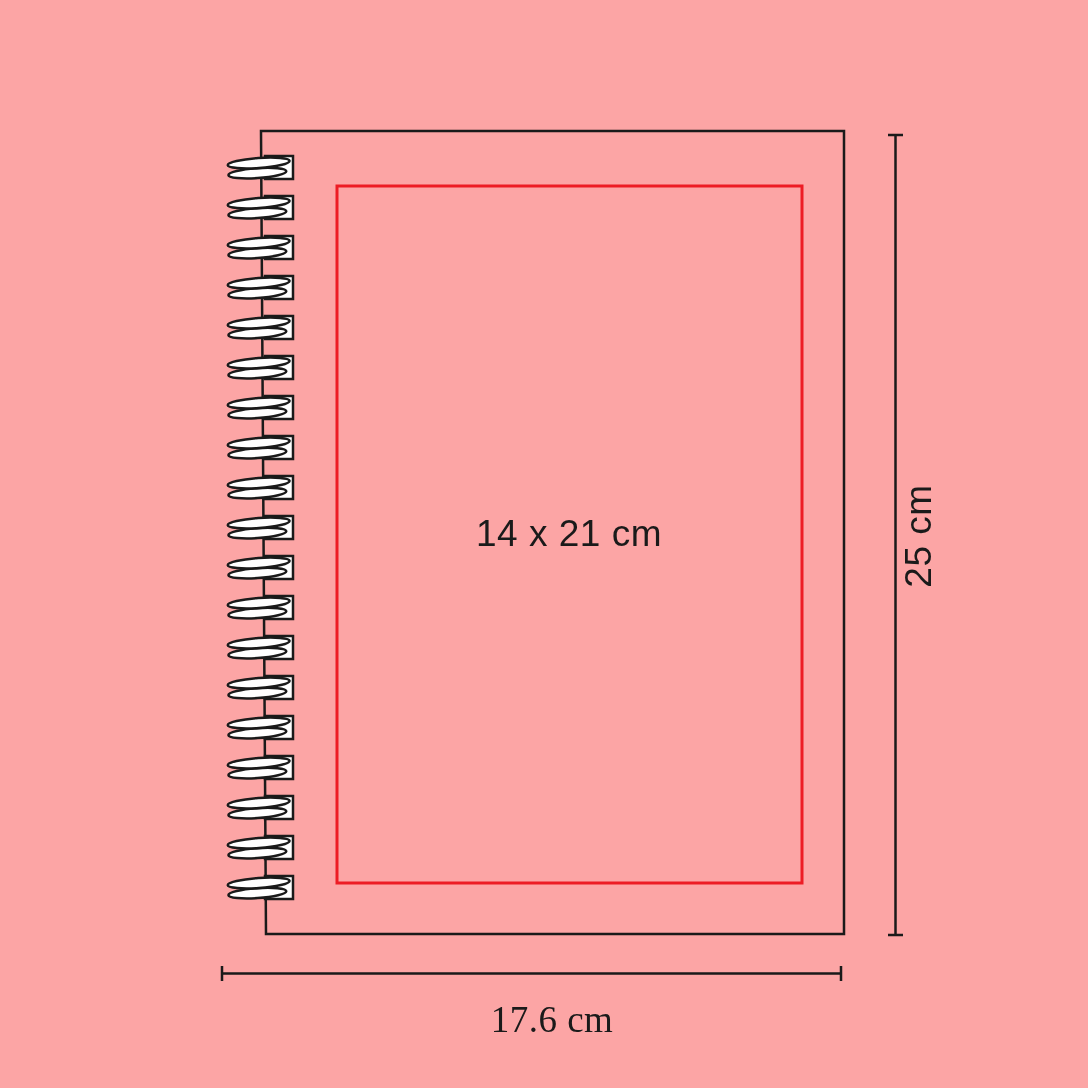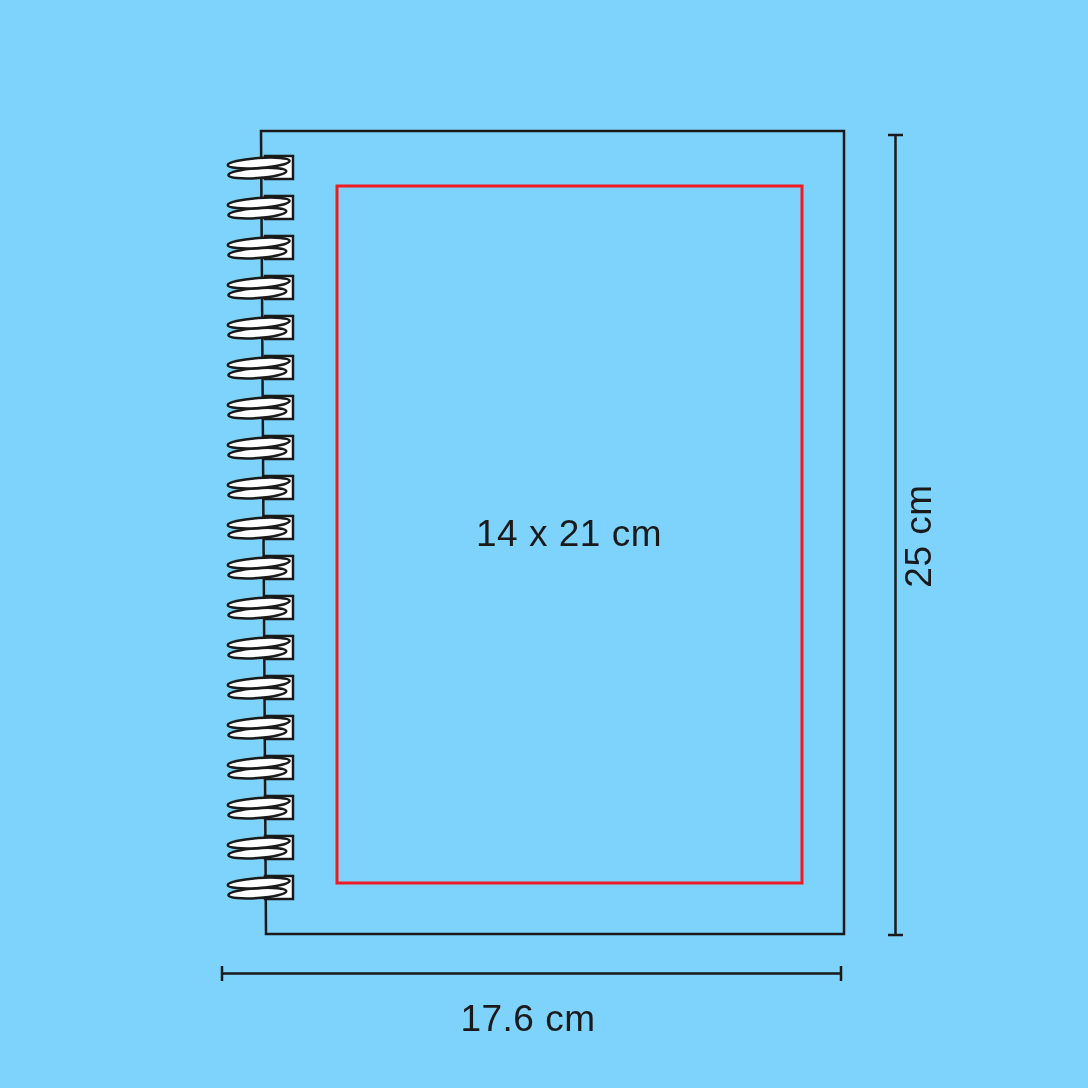"14 x 21 cm" .stage { background: #7dd3fc -> #fca5a5 }
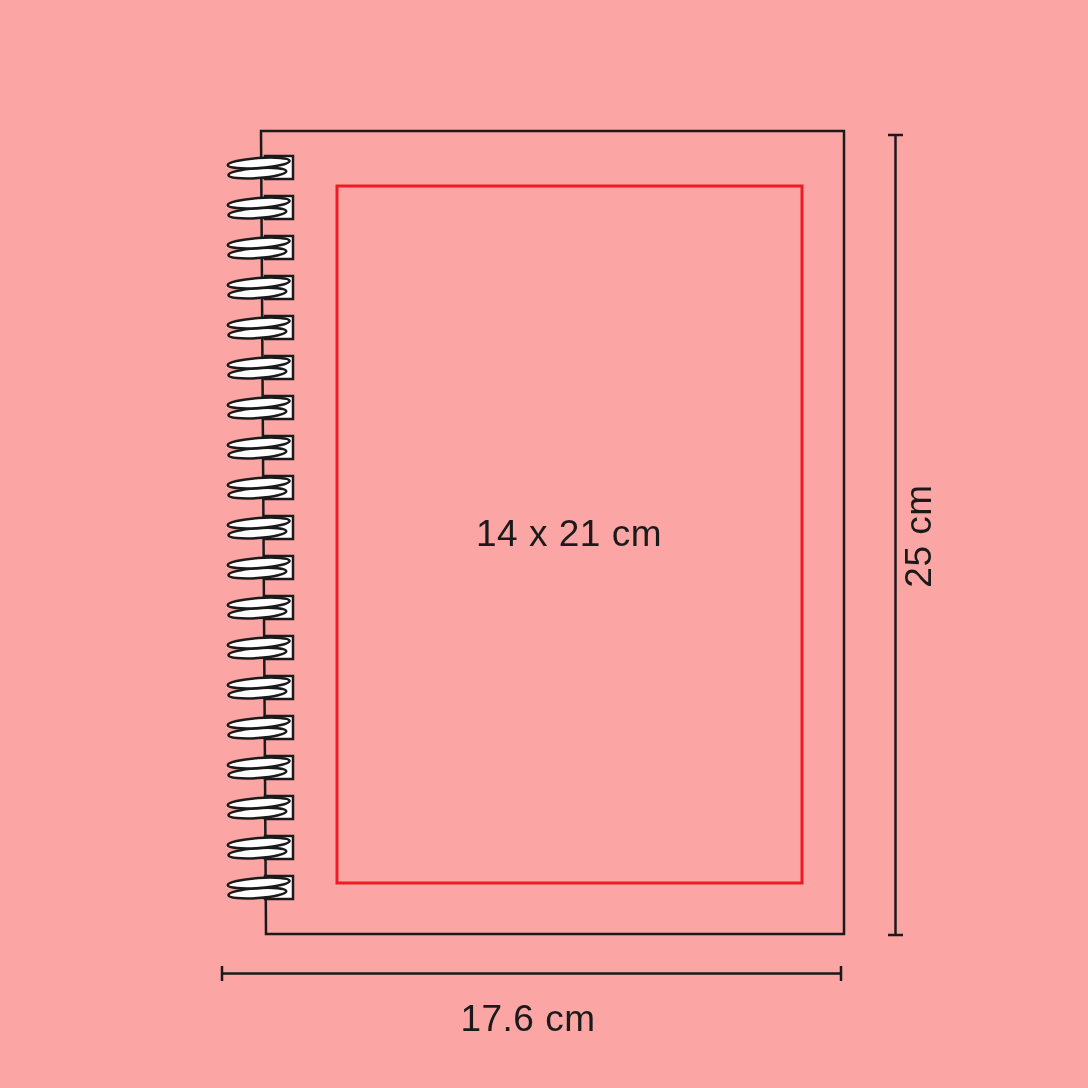"17.6 cm" div.dim-label { font-family: none -> Liberation Serif, serif; left: 528px -> 552px }
